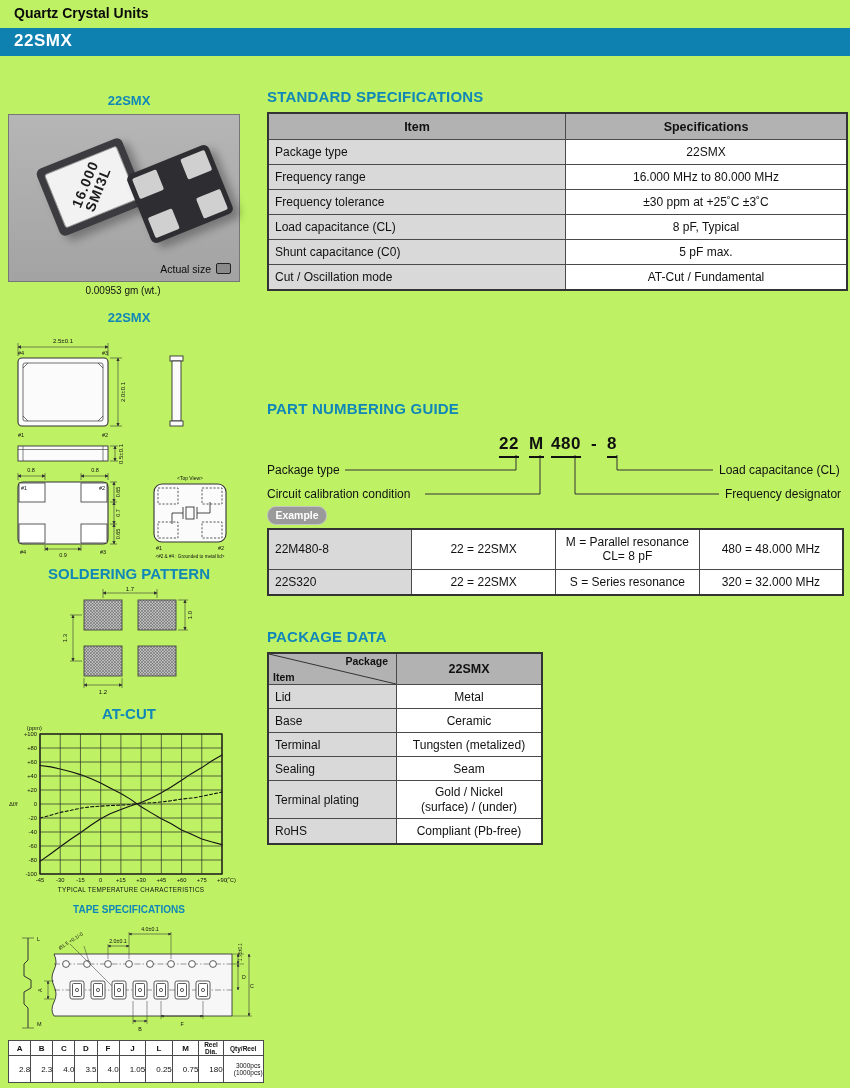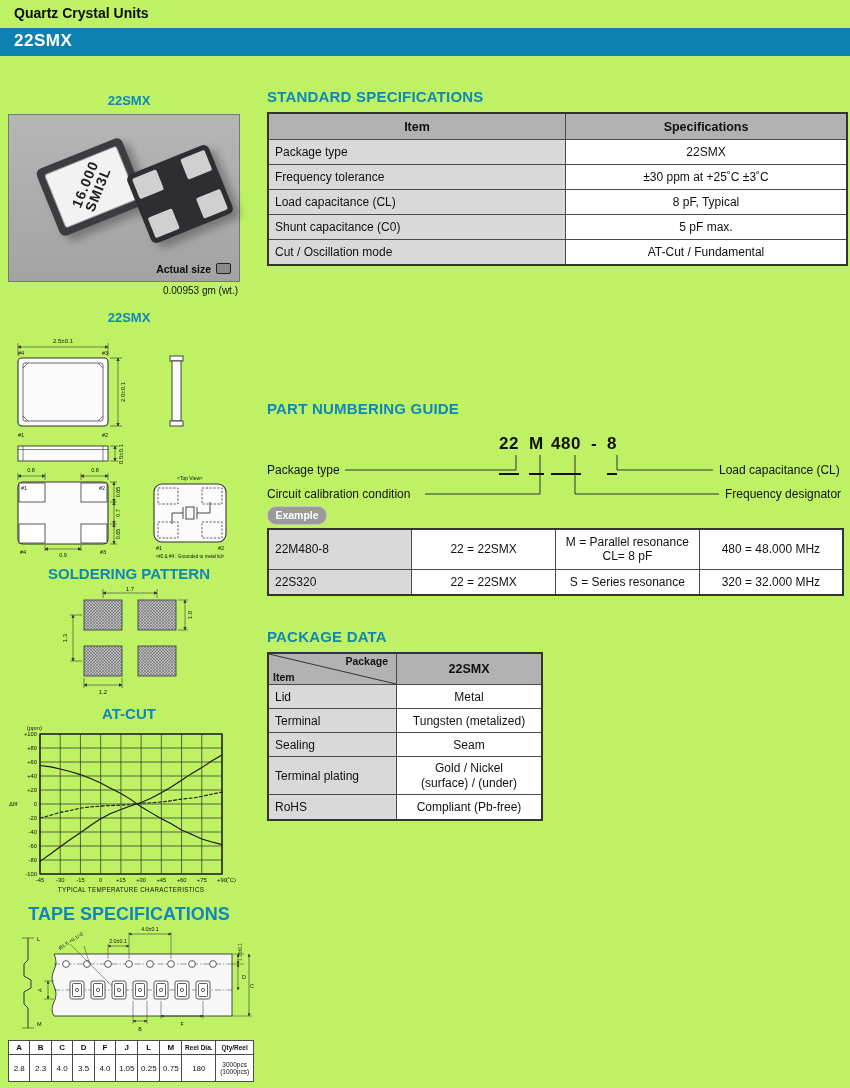"Frequency range" tr { html: none -> <tr> <td>Frequency range</td> <td>16.000 MHz to 80.000 MHz</td> </tr> }
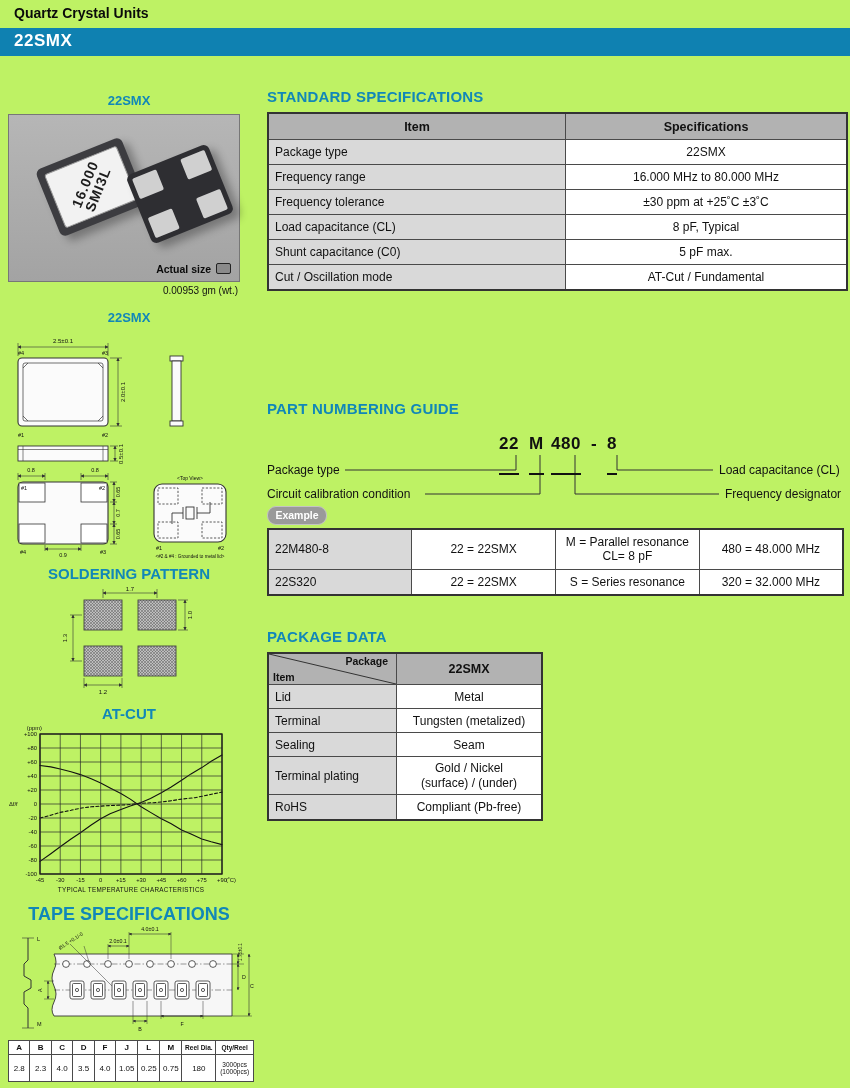"Actual size" .actual-size { font-weight: bold -> none }
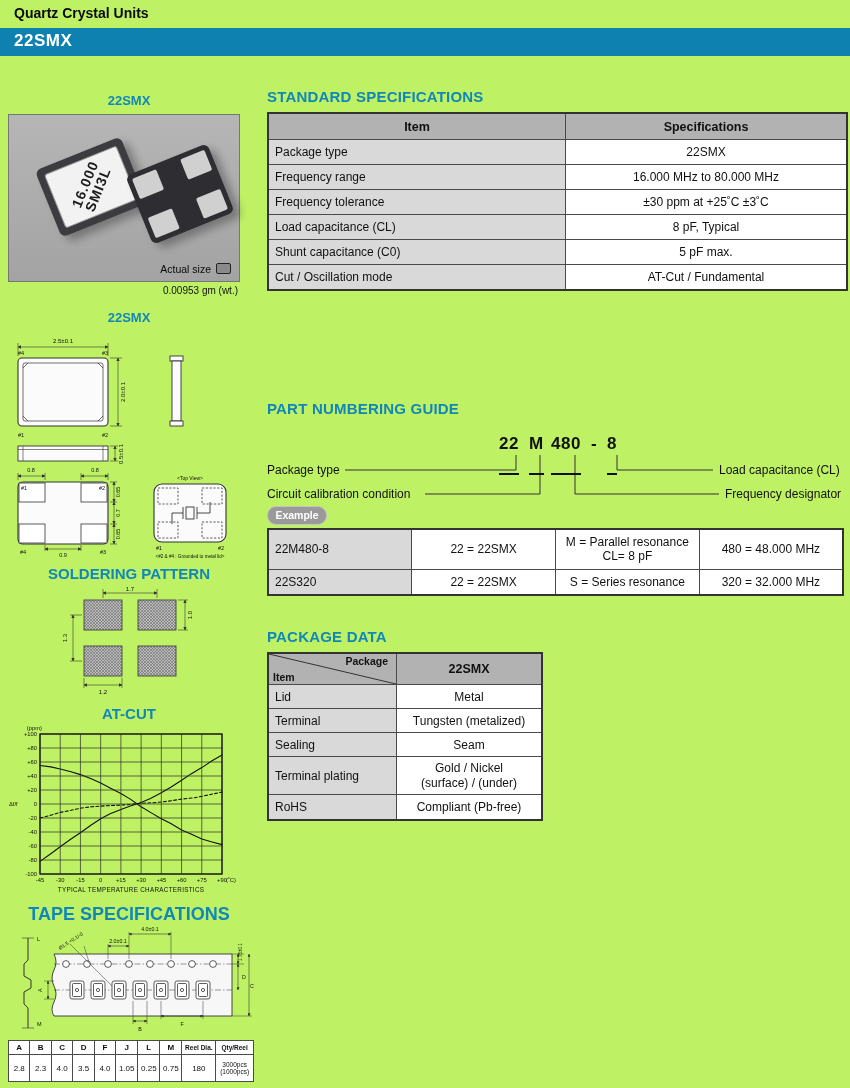"0.00953 gm (wt.)" .weight { text-align: right -> center }
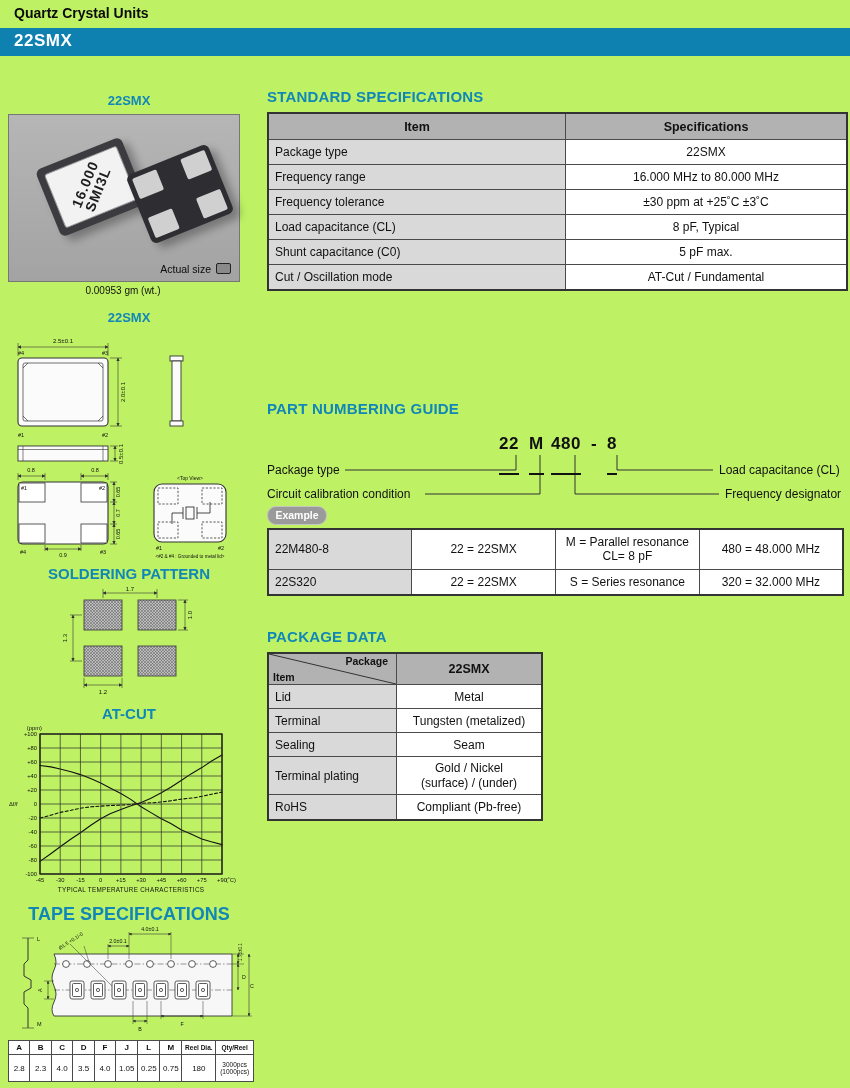"22" .pn-u { padding-bottom: 19px -> 2px }
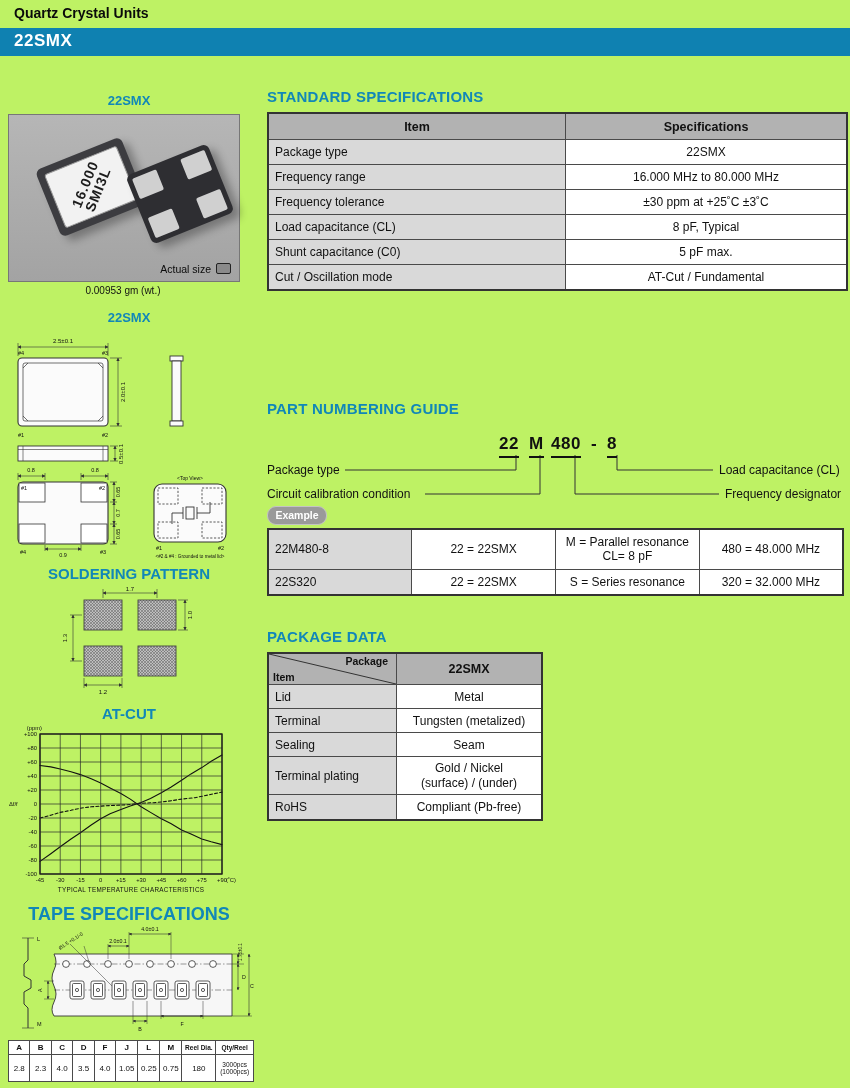"Base" tr { html: none -> <tr> <td>Base</td> <td>Ceramic</td> </tr> }
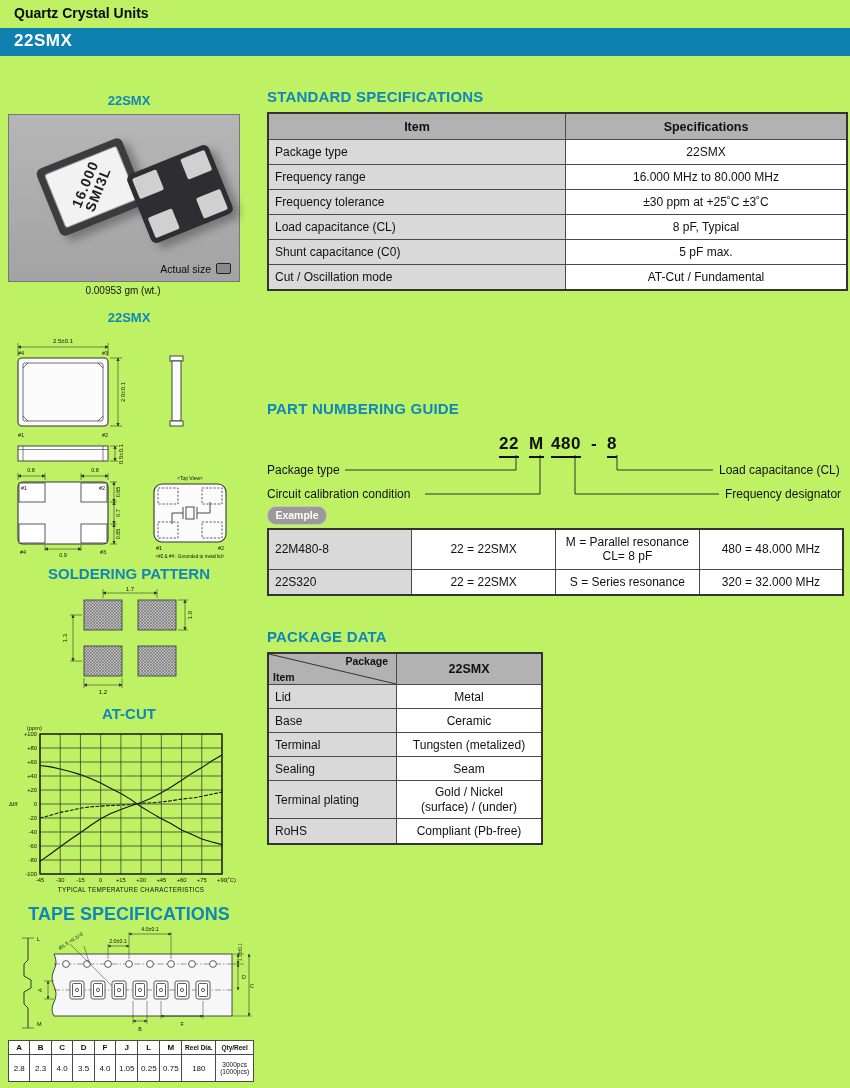"TAPE SPECIFICATIONS" div.sec-h { font-size: 18px -> 10px }
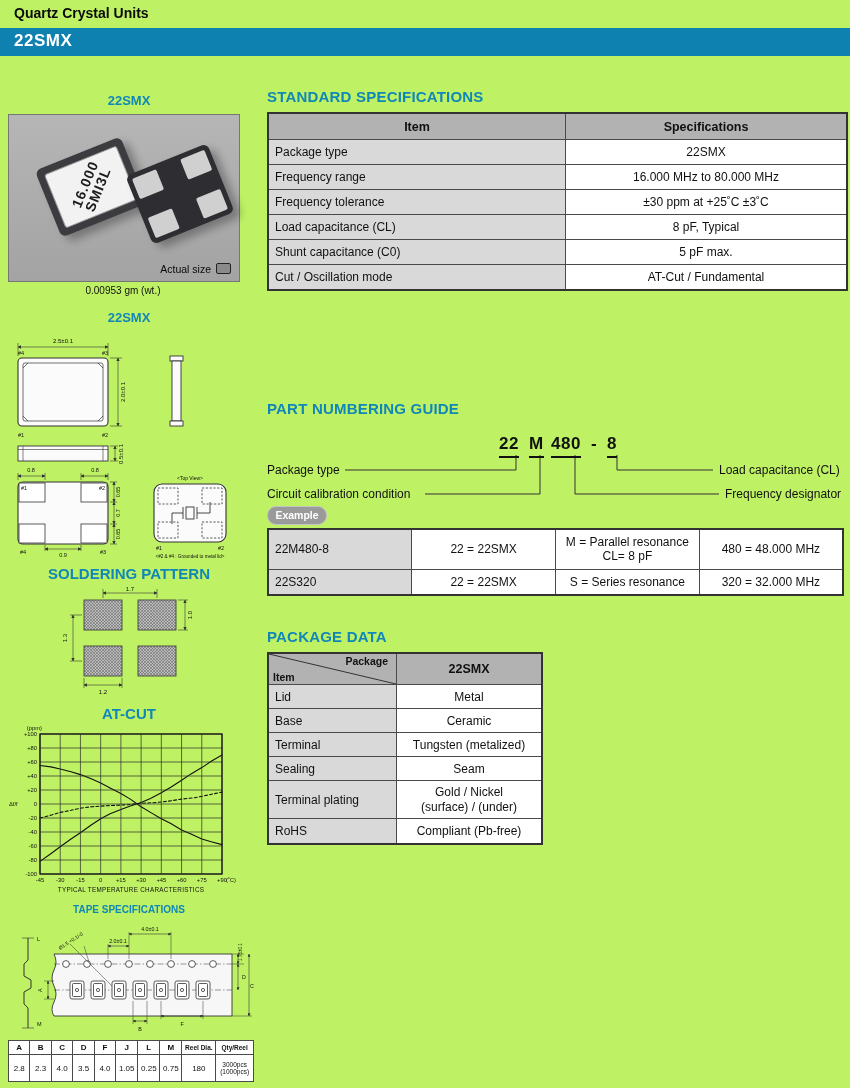"2.8" #tape-table td { padding-left: none -> 10px }
